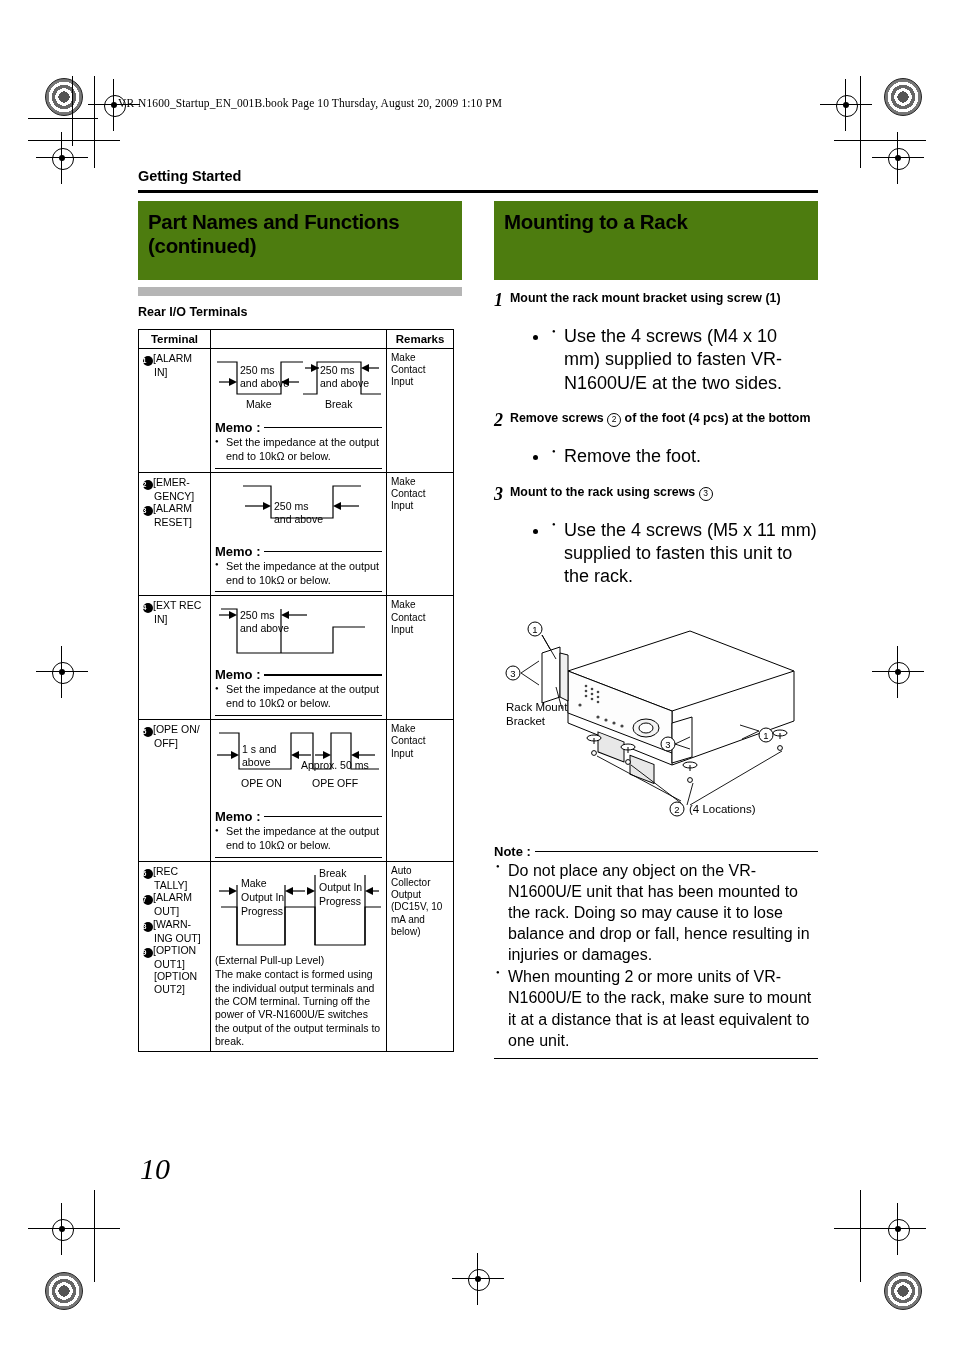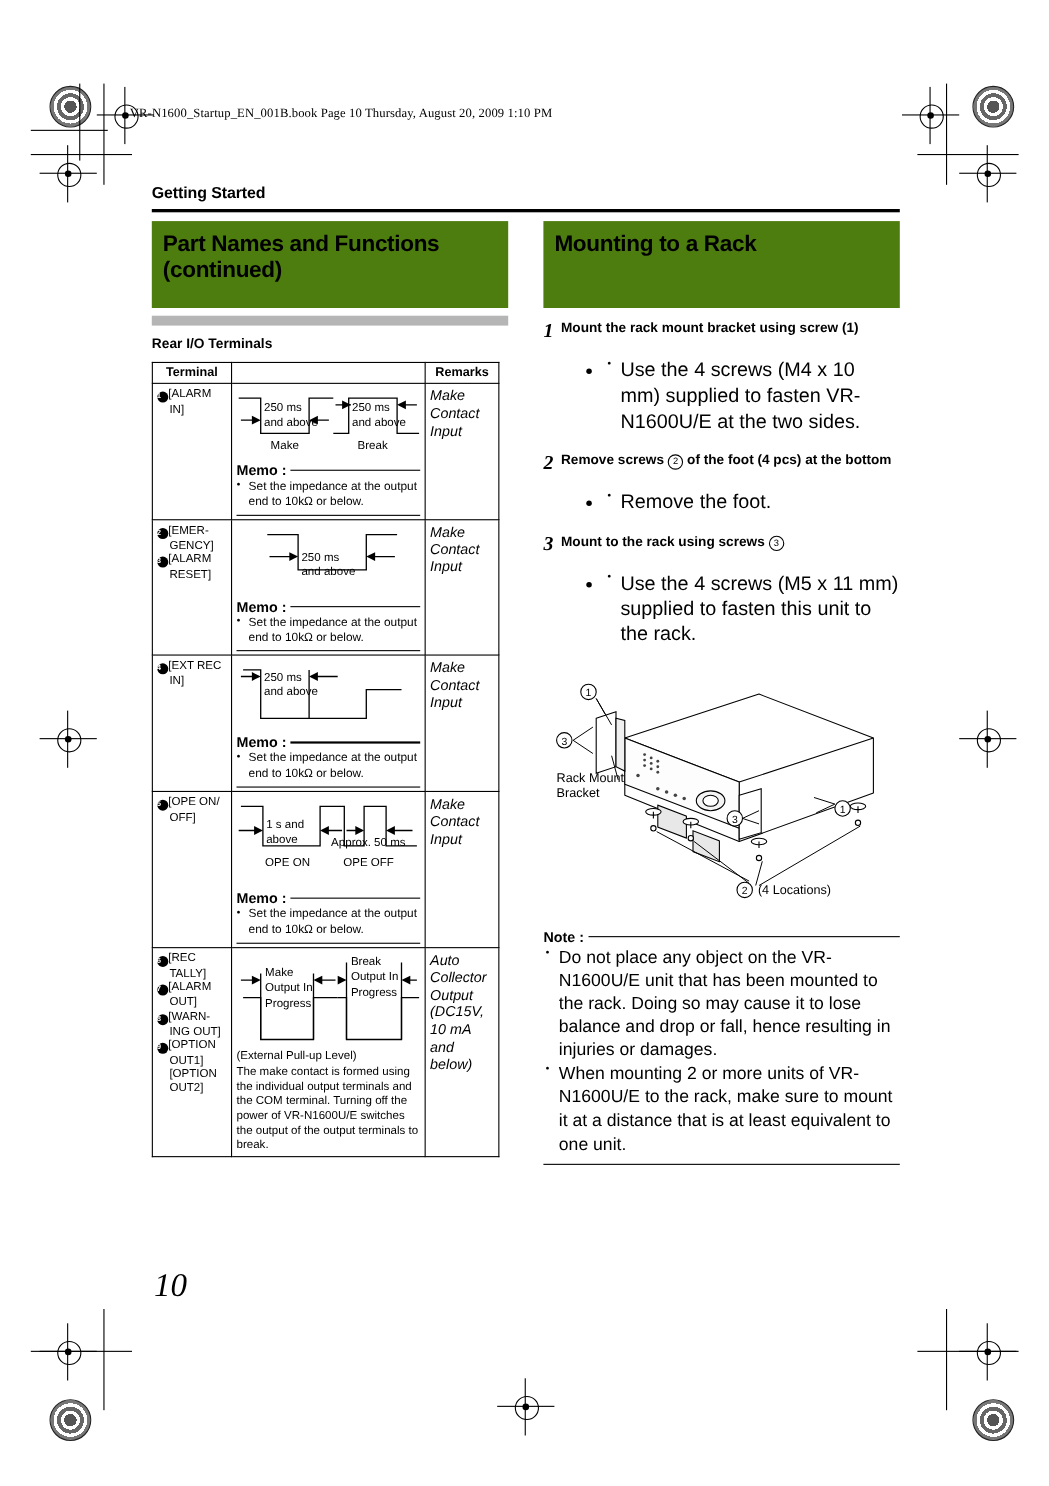"Make Contact Input" .remcell { font-size: 13px -> 10px; font-style: italic -> none }
